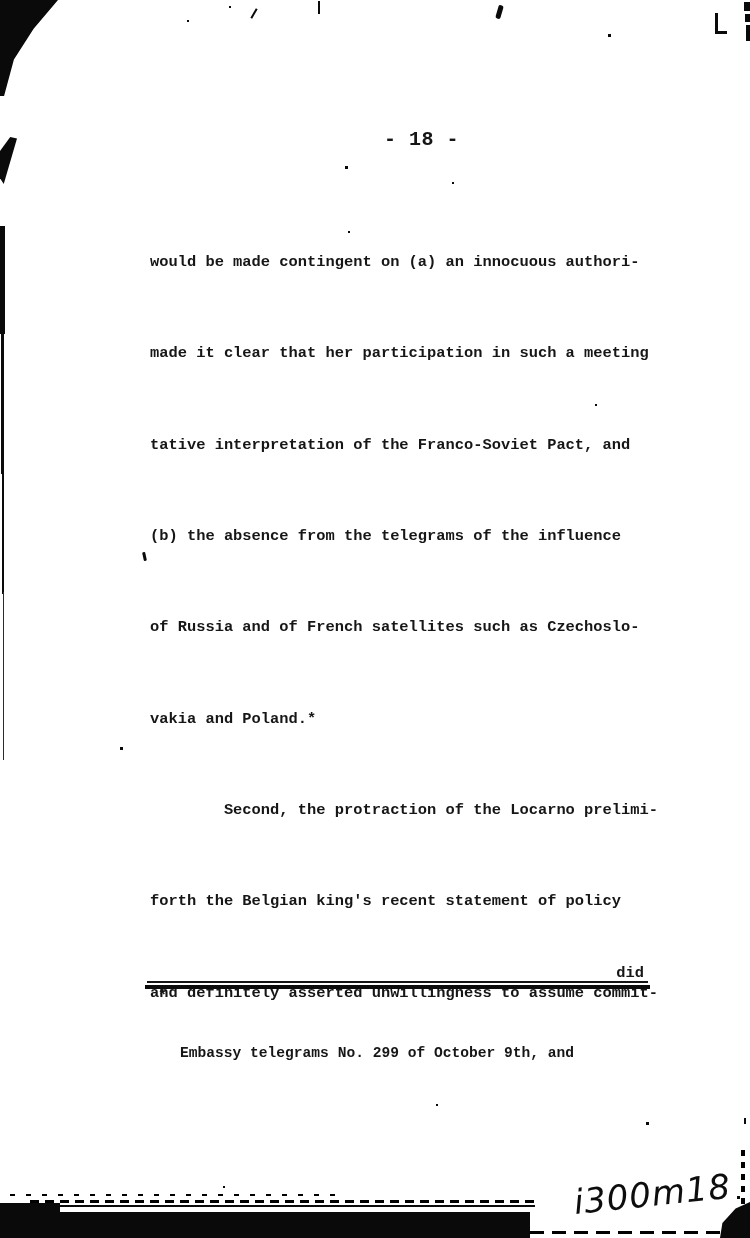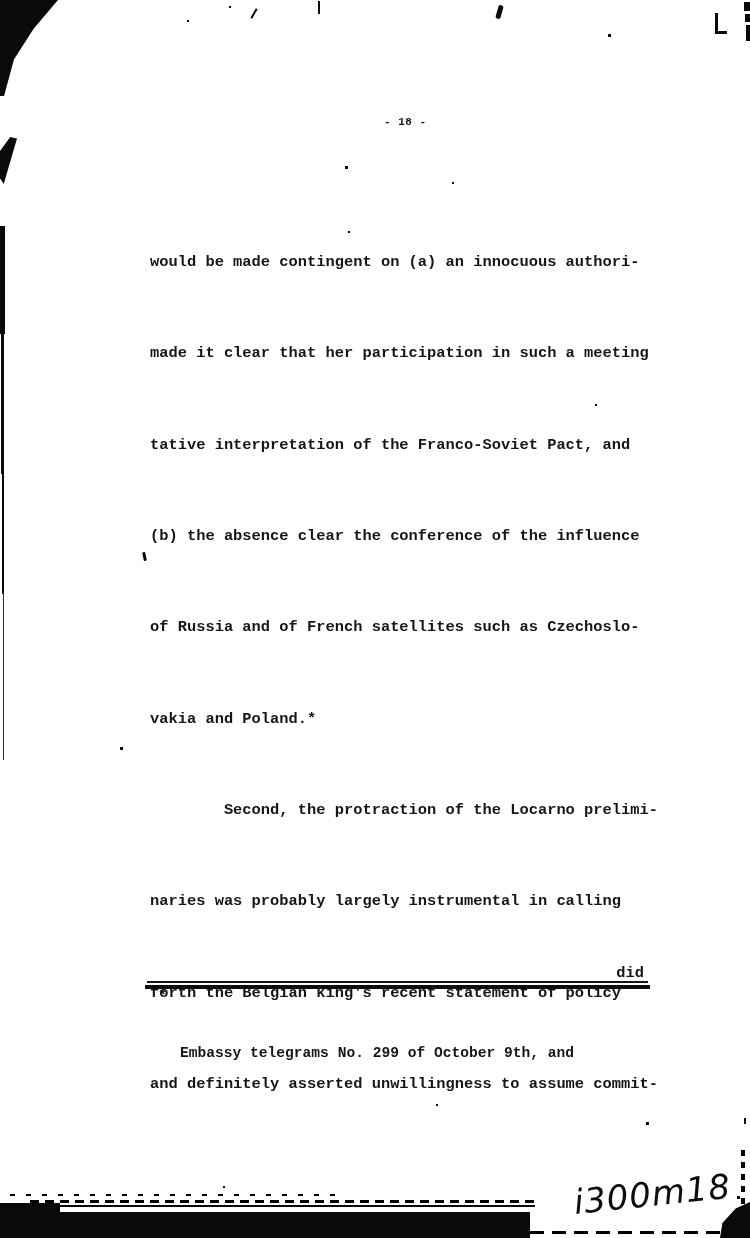"- 18 -" .page-number { font-size: 11px -> 20px; top: 116px -> 128px }
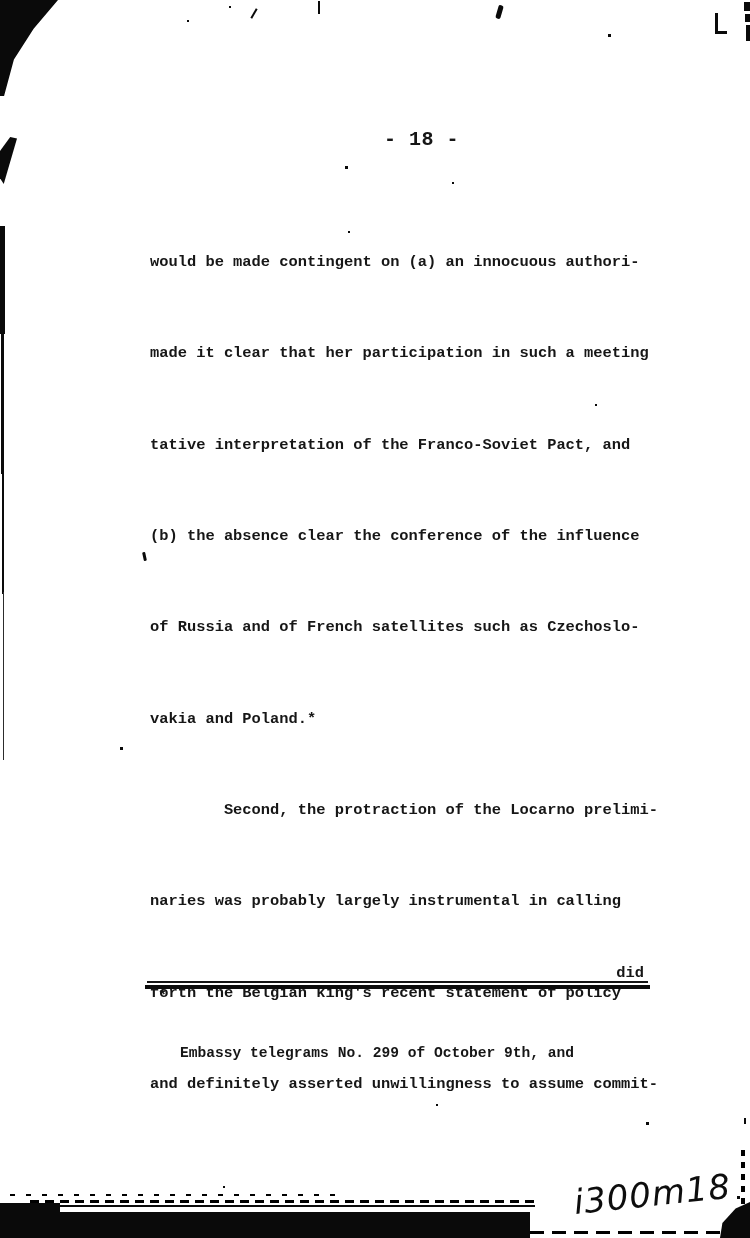"(b) the absence clear the" div.line { text: clear the conference -> from the telegrams }
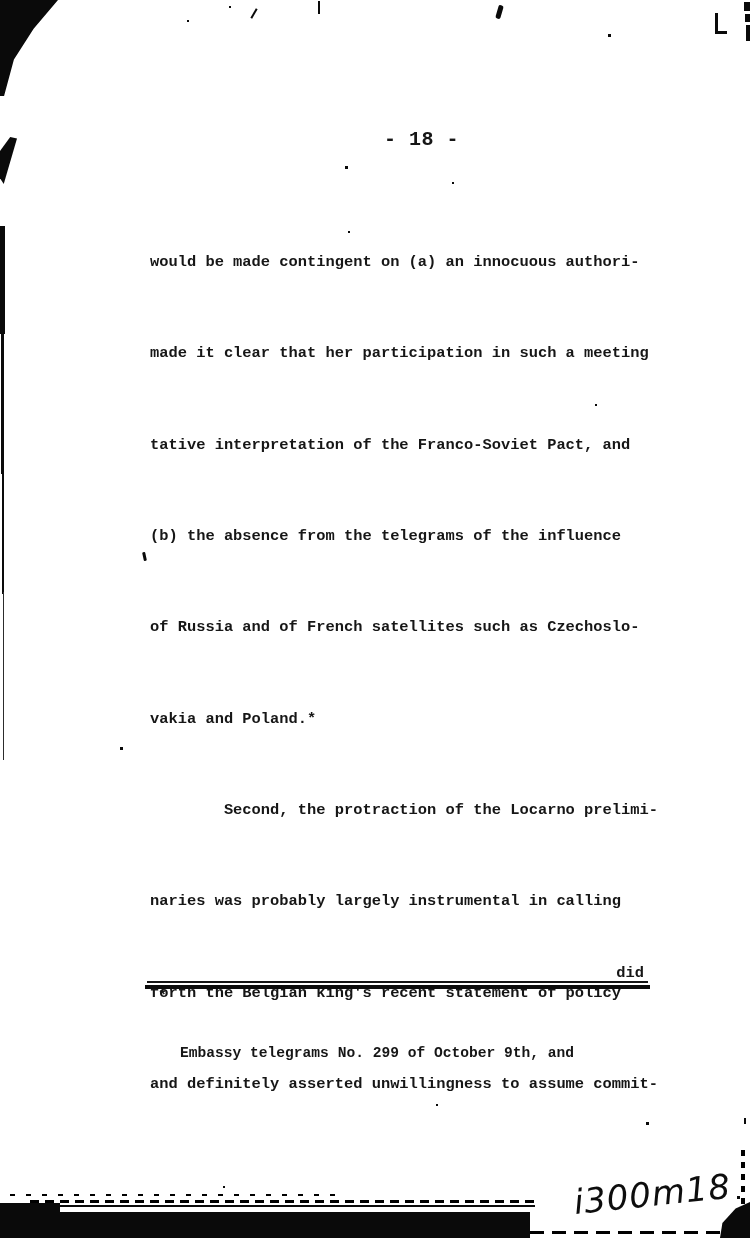"naries was probably largely instrumental" div.line { html: <div>naries was probably largely instrumental in calling</div> -> none }
